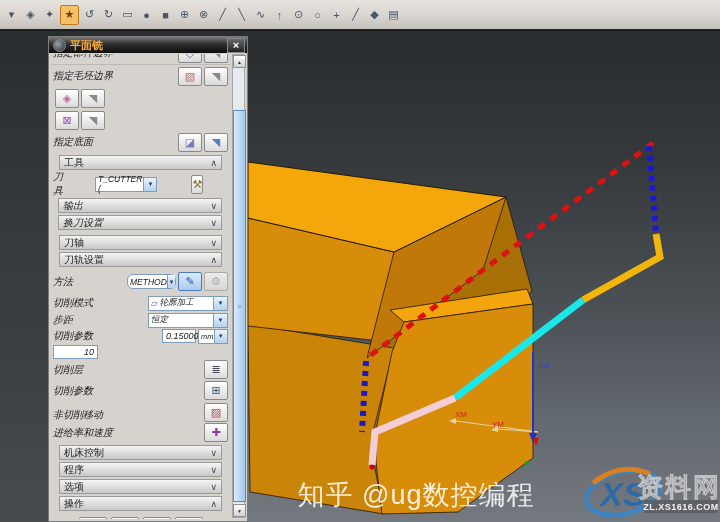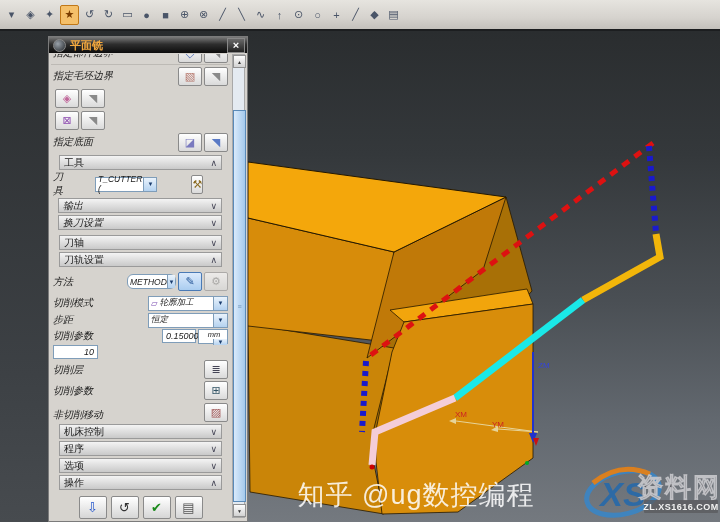"mm" span.dd { flex-direction: column -> none }
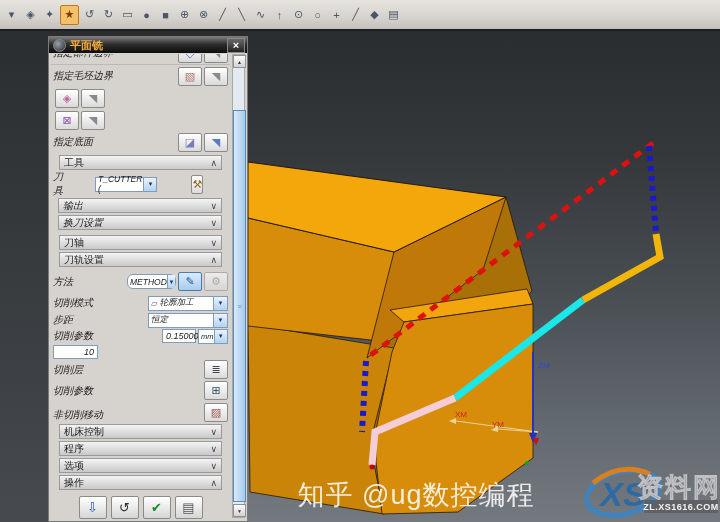"进给率和速度" div.row { html: none -> <div> <span>进给率和速度</span> <span>✚</span> </div> }
